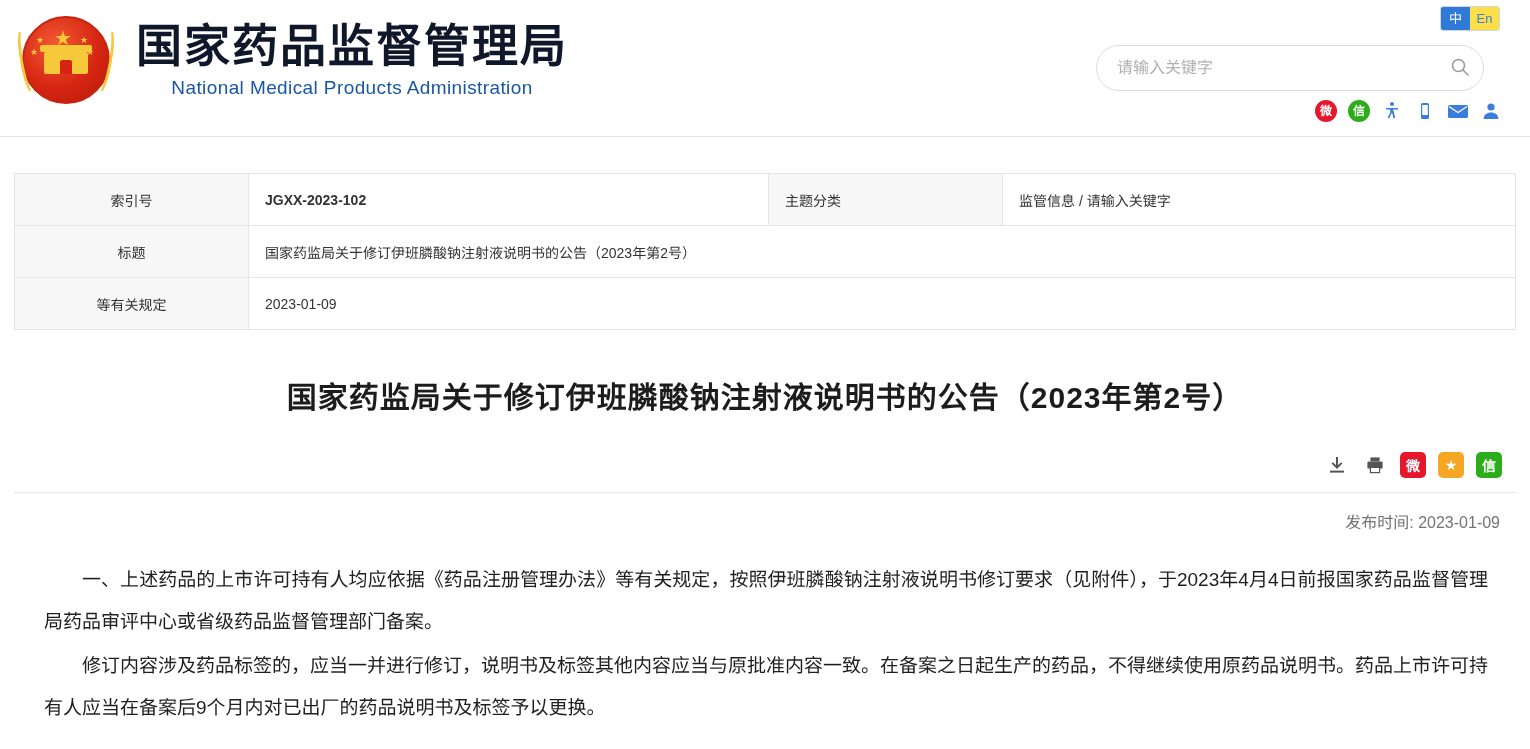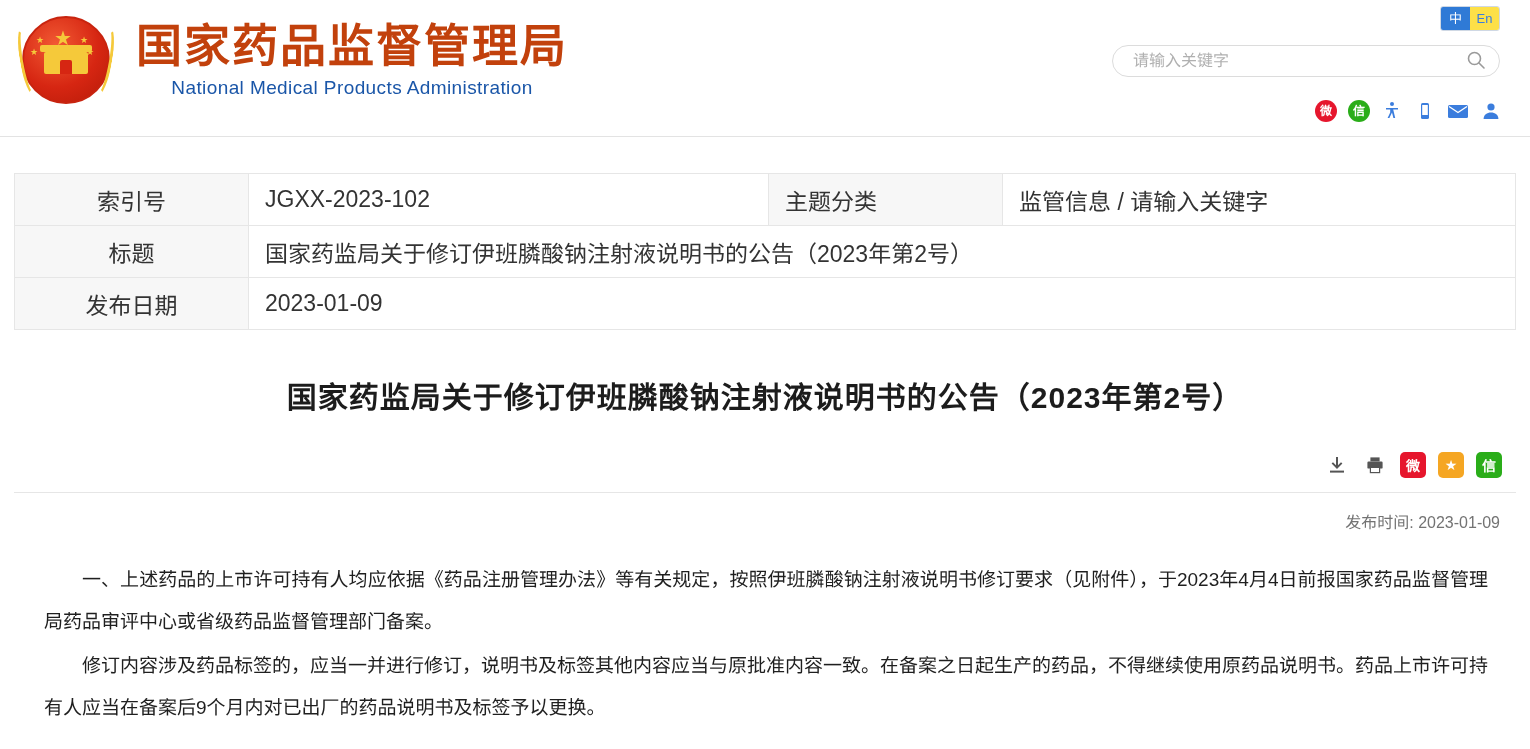"国家药品监督管理局" .brand-cn { color: #c2410c -> #0f172a }
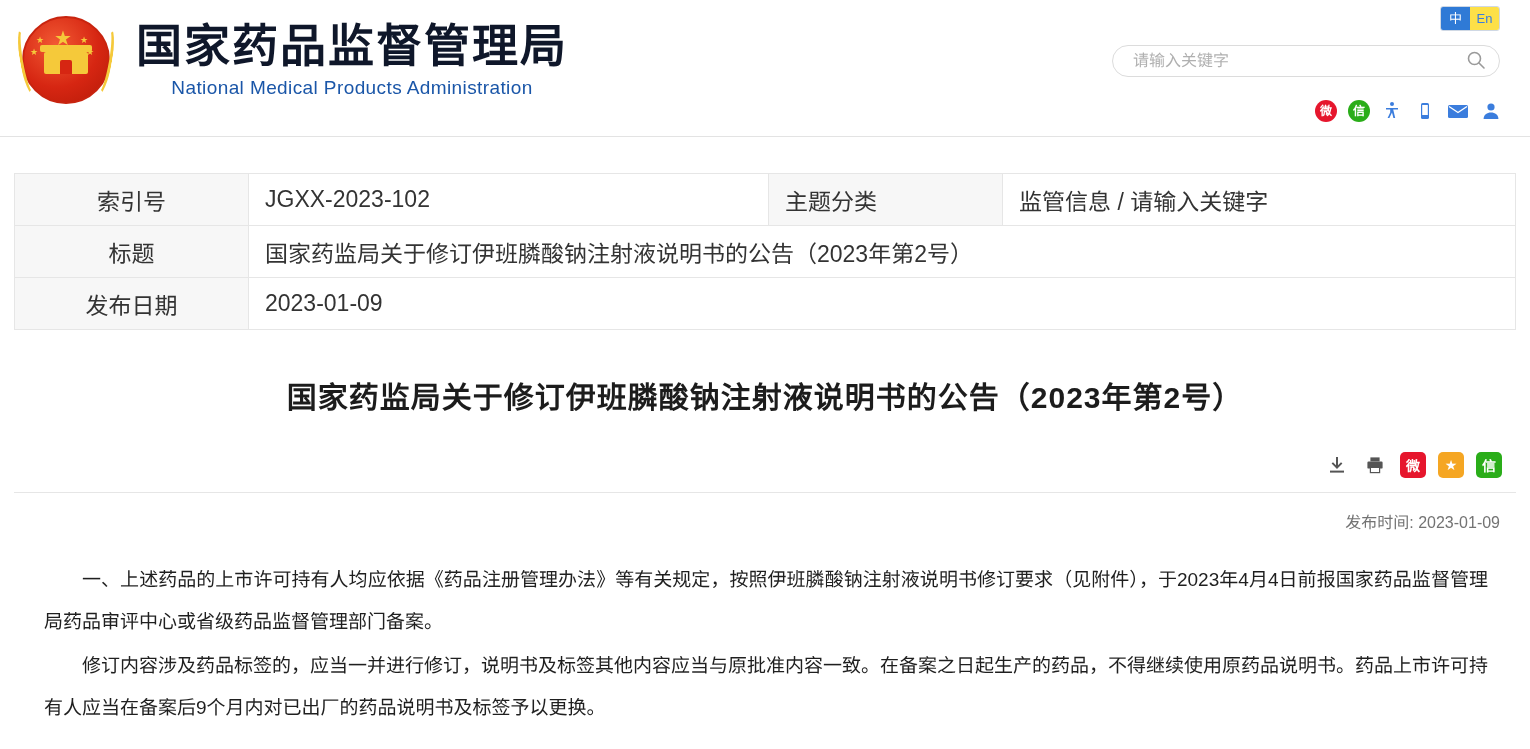"请输入关键字" .searchbox { height: 32px -> 46px; right: 30px -> 46px }
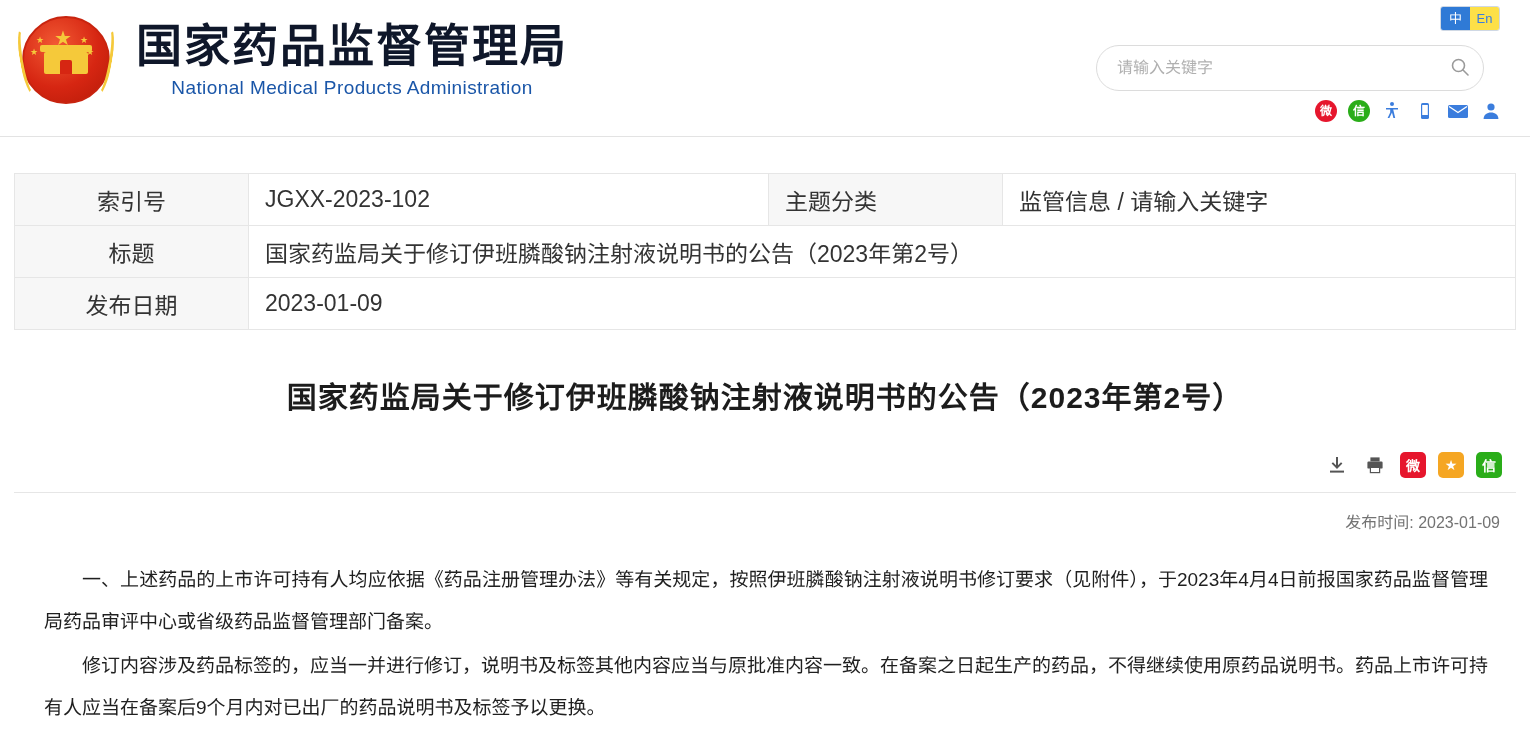"索引号" .meta-table { font-size: 23px -> 14px }
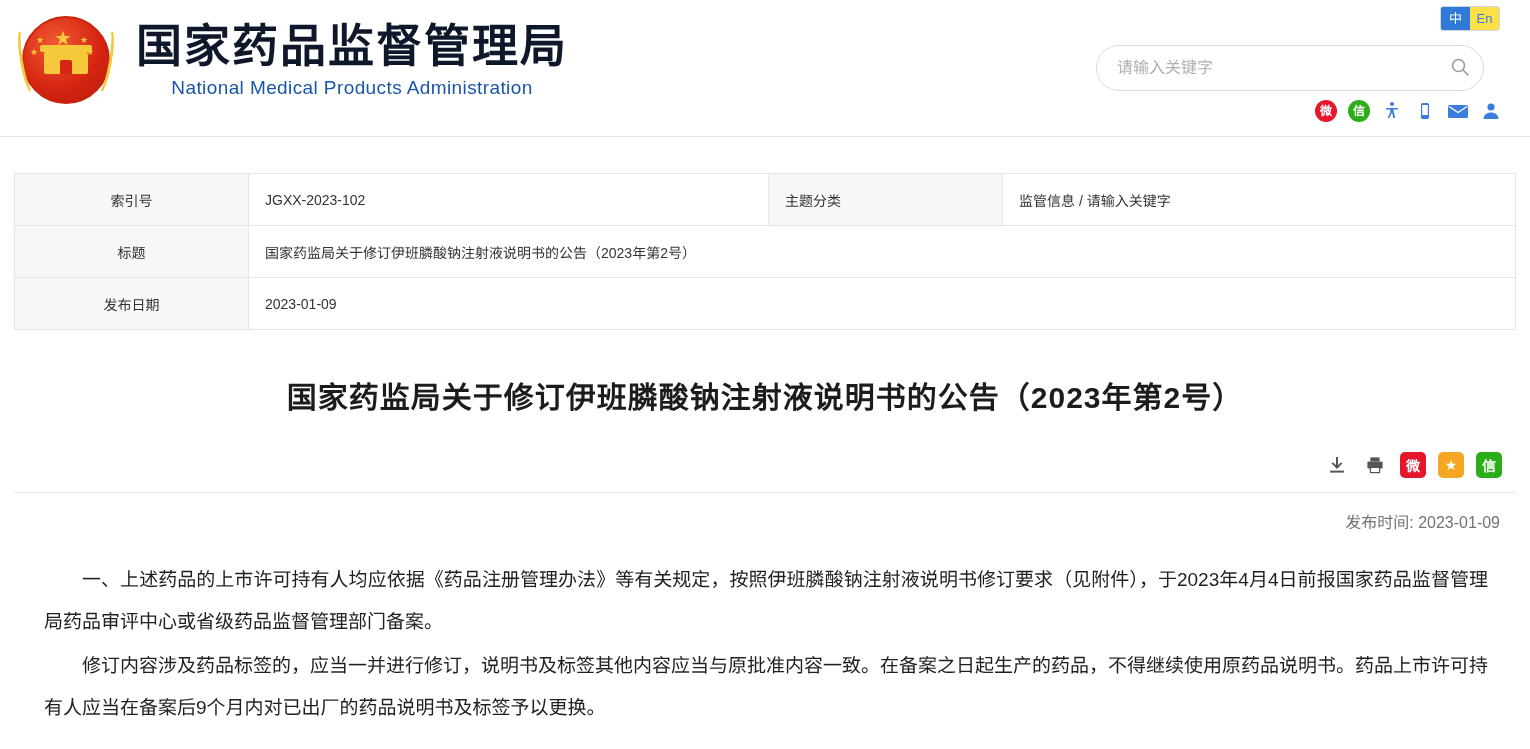"JGXX-2023-102" .meta-table td.val-id { font-weight: none -> bold }
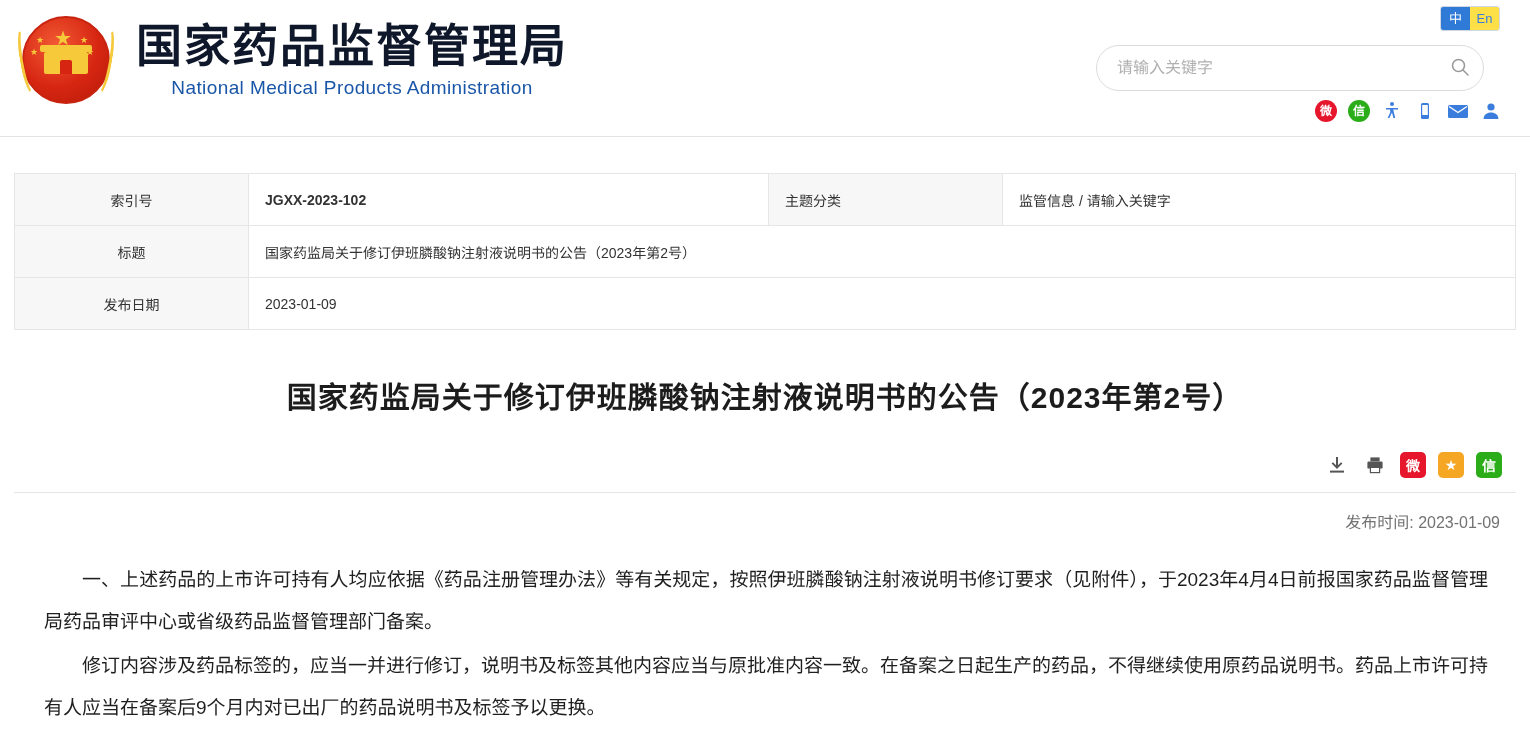"发布日期" td.lbl { text: 发布日期 -> 等有关规定 }
